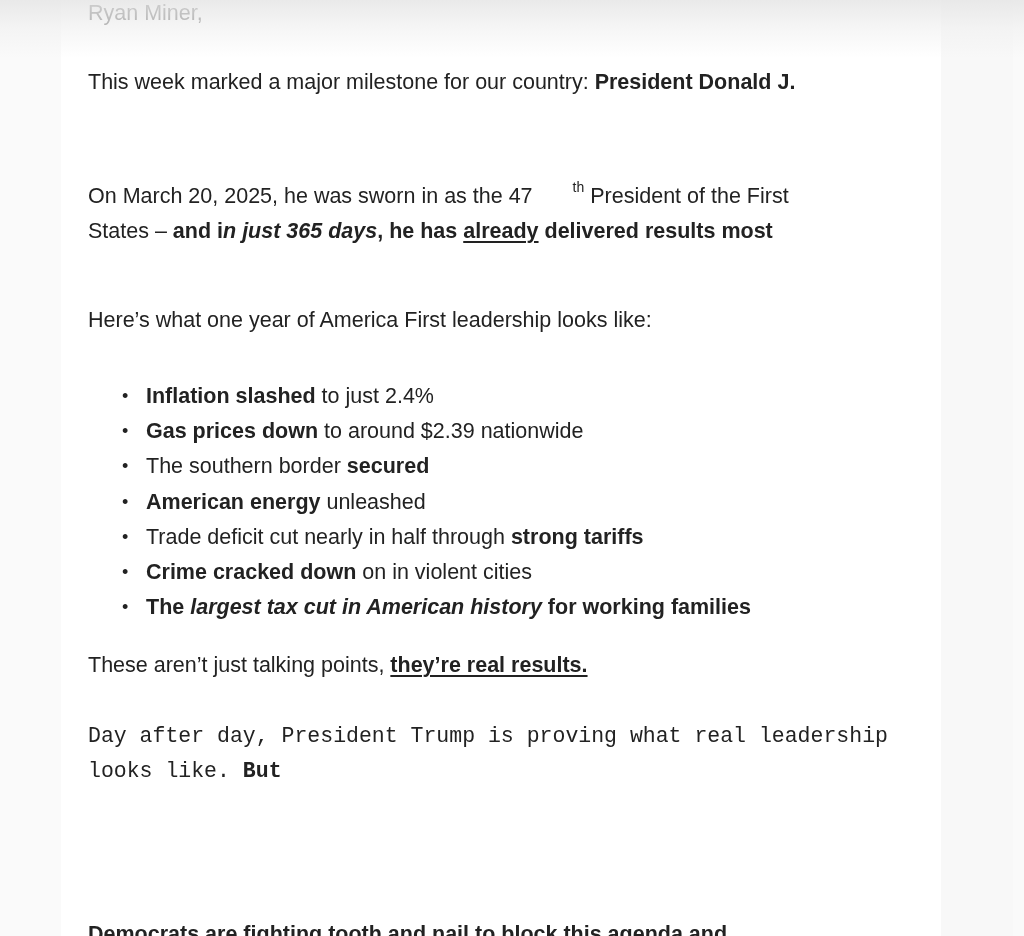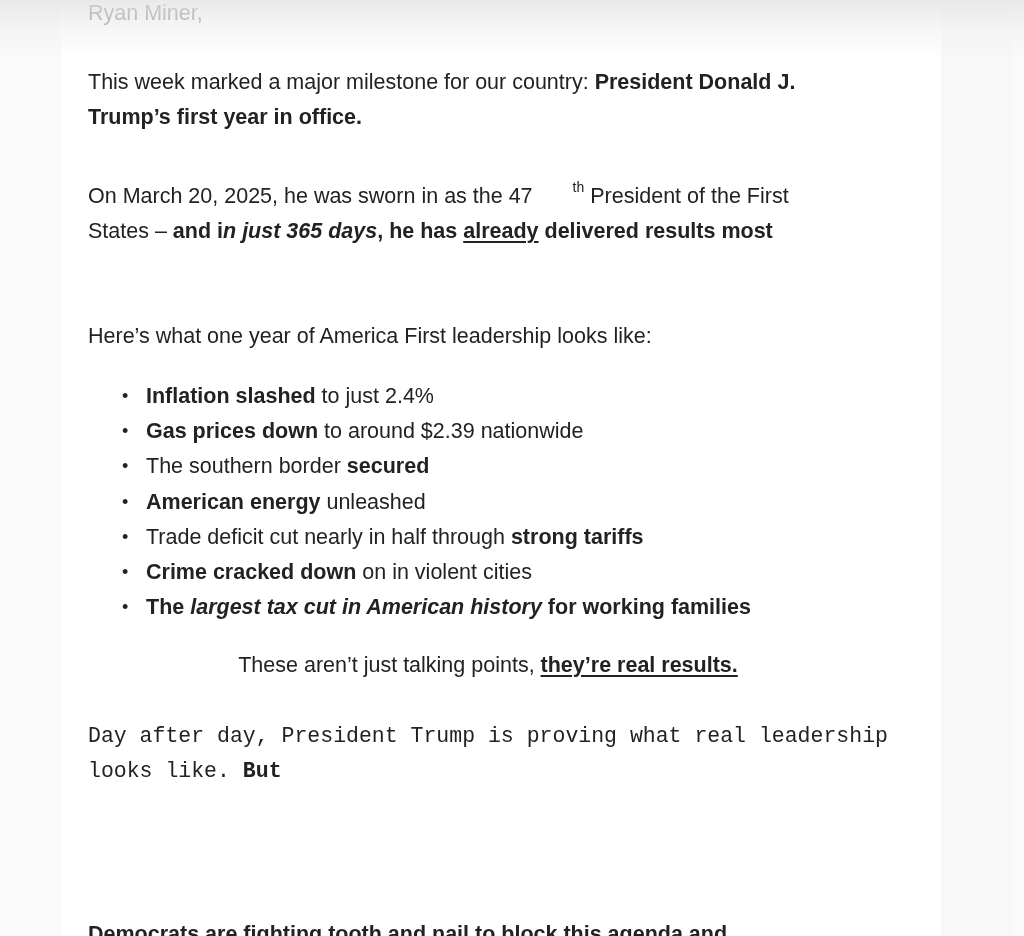"Trump’s first year in office." b { html: <b>Trump’s first year in office.</b> -> none }
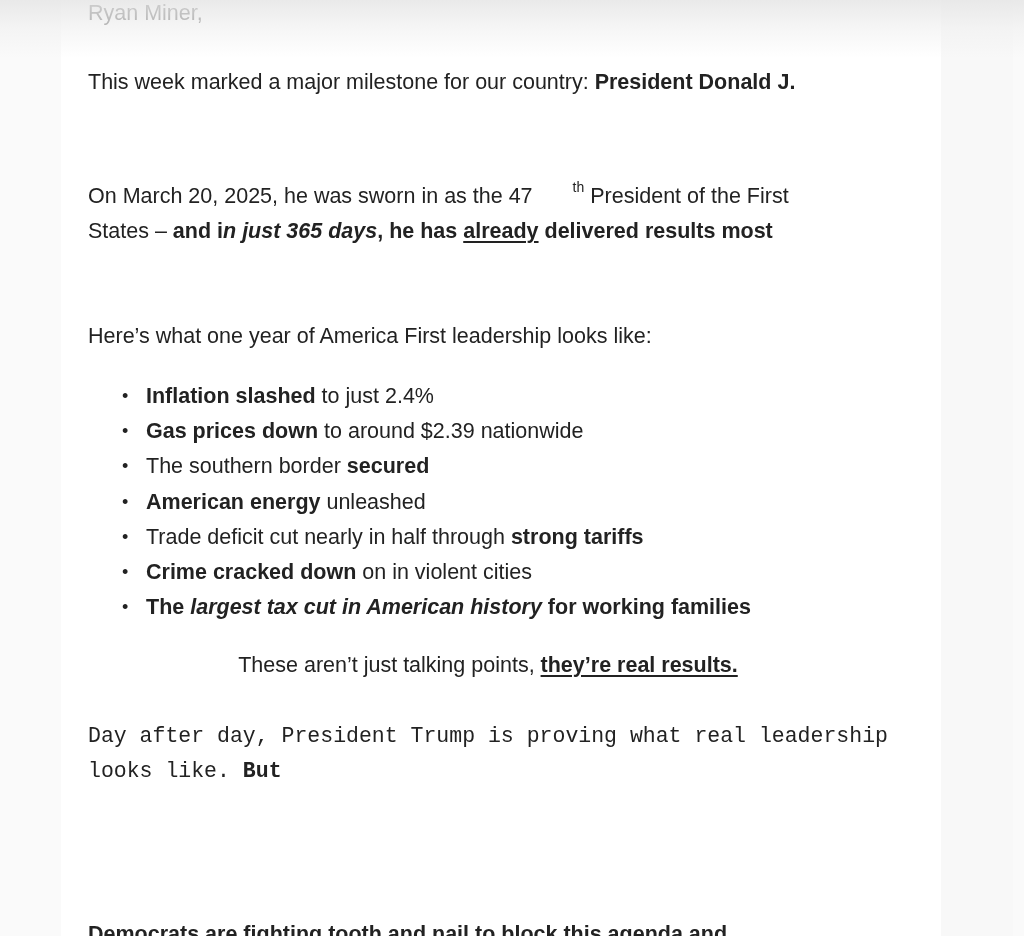"Here’s what one year of" p.para { top: 319px -> 303px }
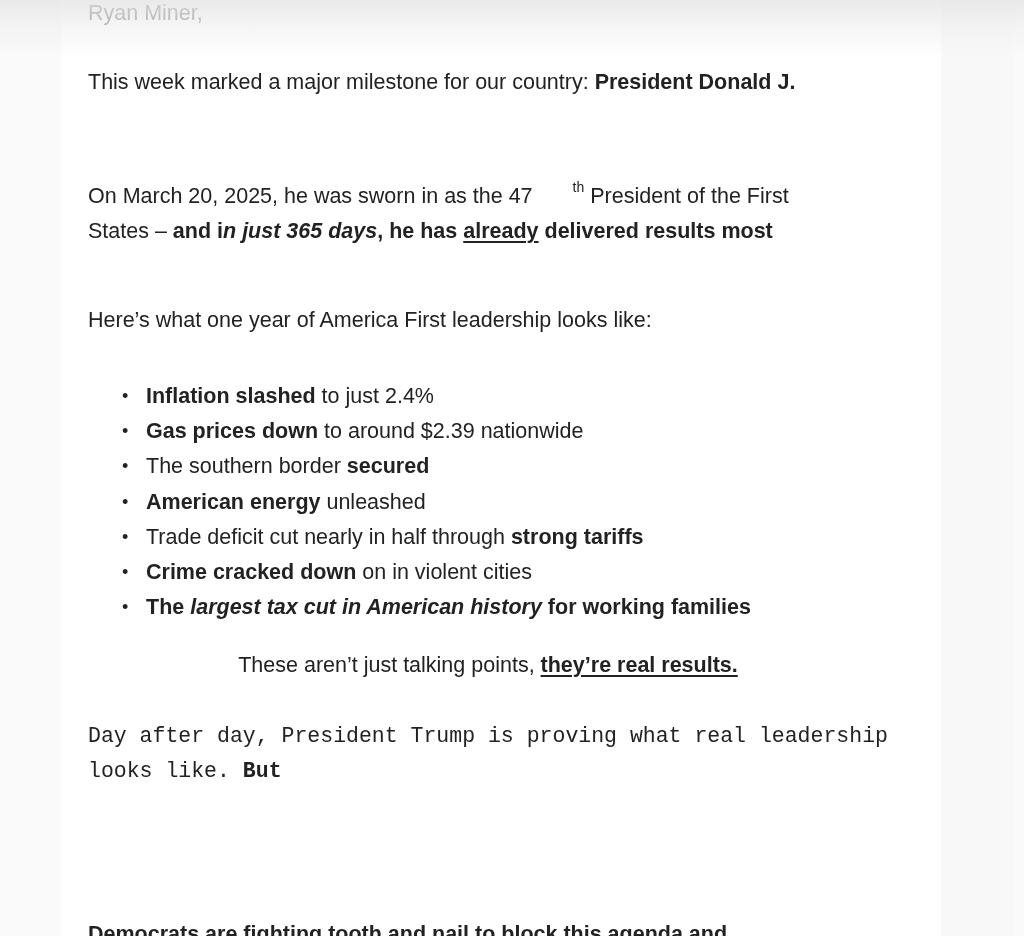"These aren’t just talking points," p.para { text-align: center -> none }
